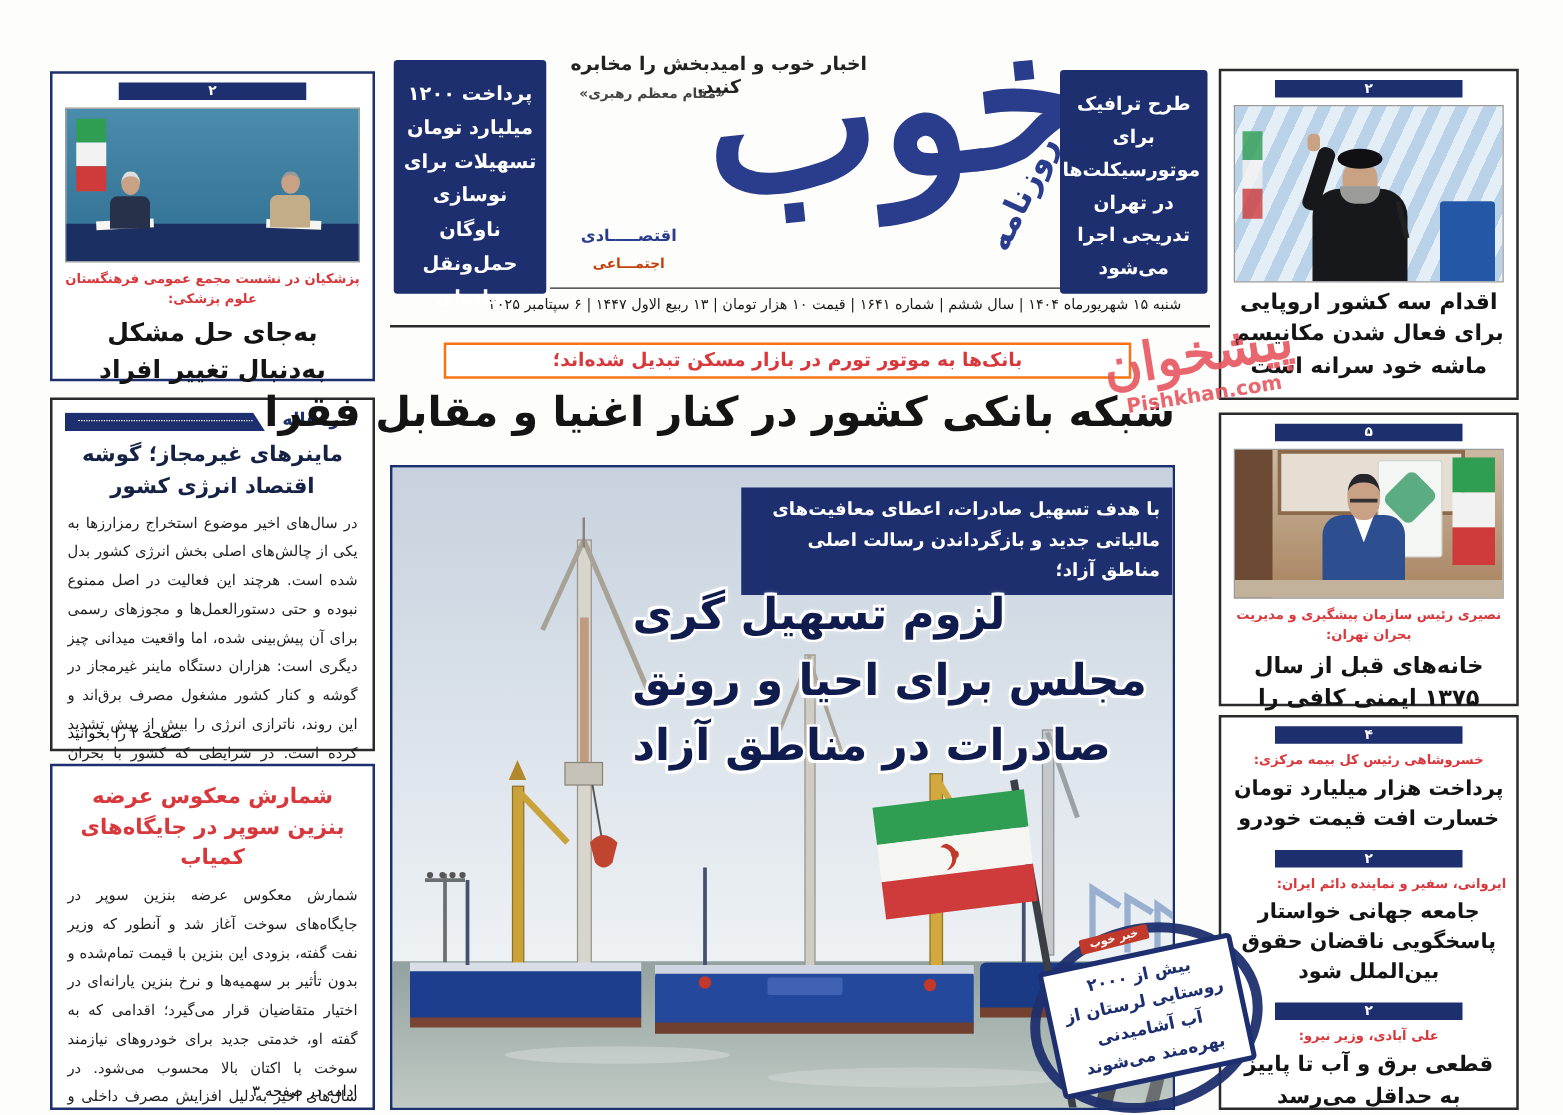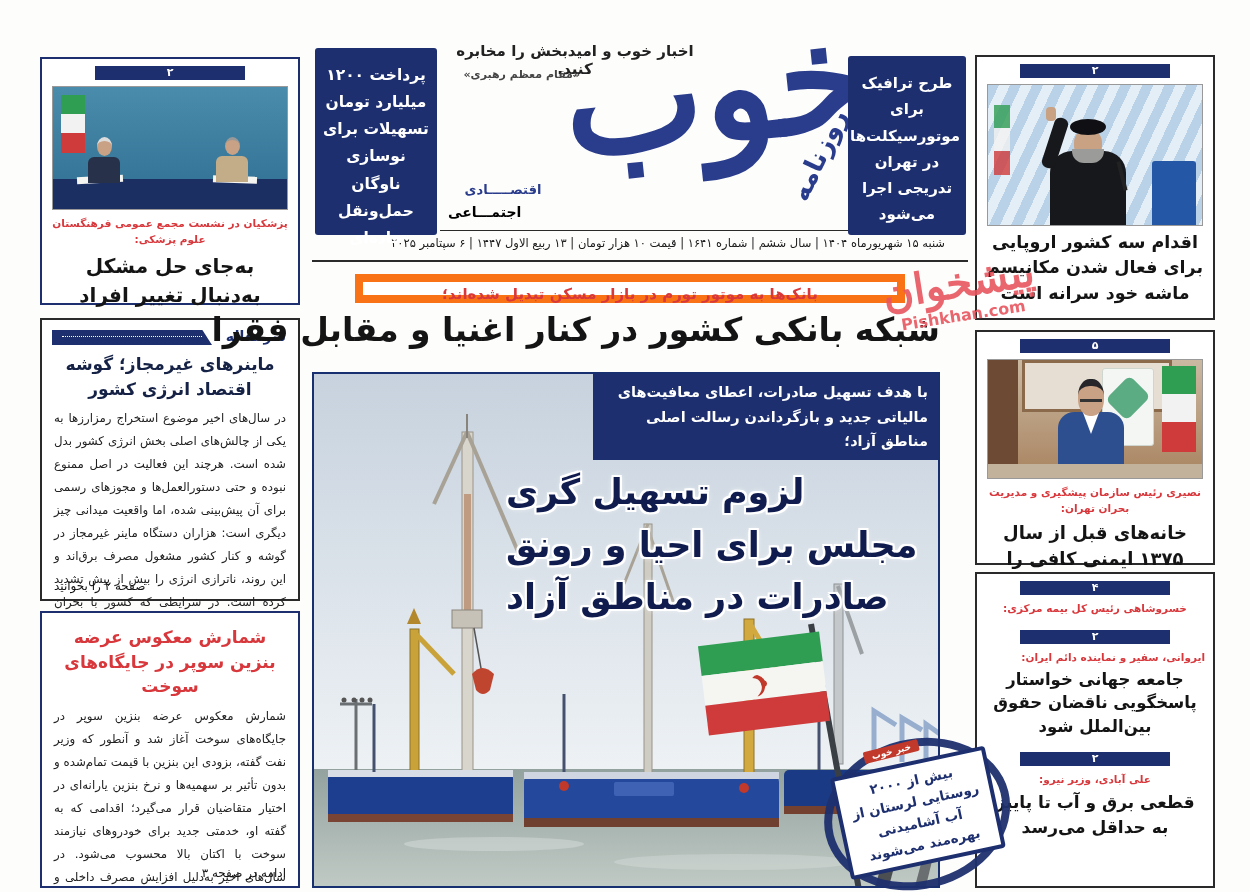"اجتمـــاعی" div.abs { color: #000000 -> #c2410c; font-size: 14px -> 11px; text-align: left -> center }
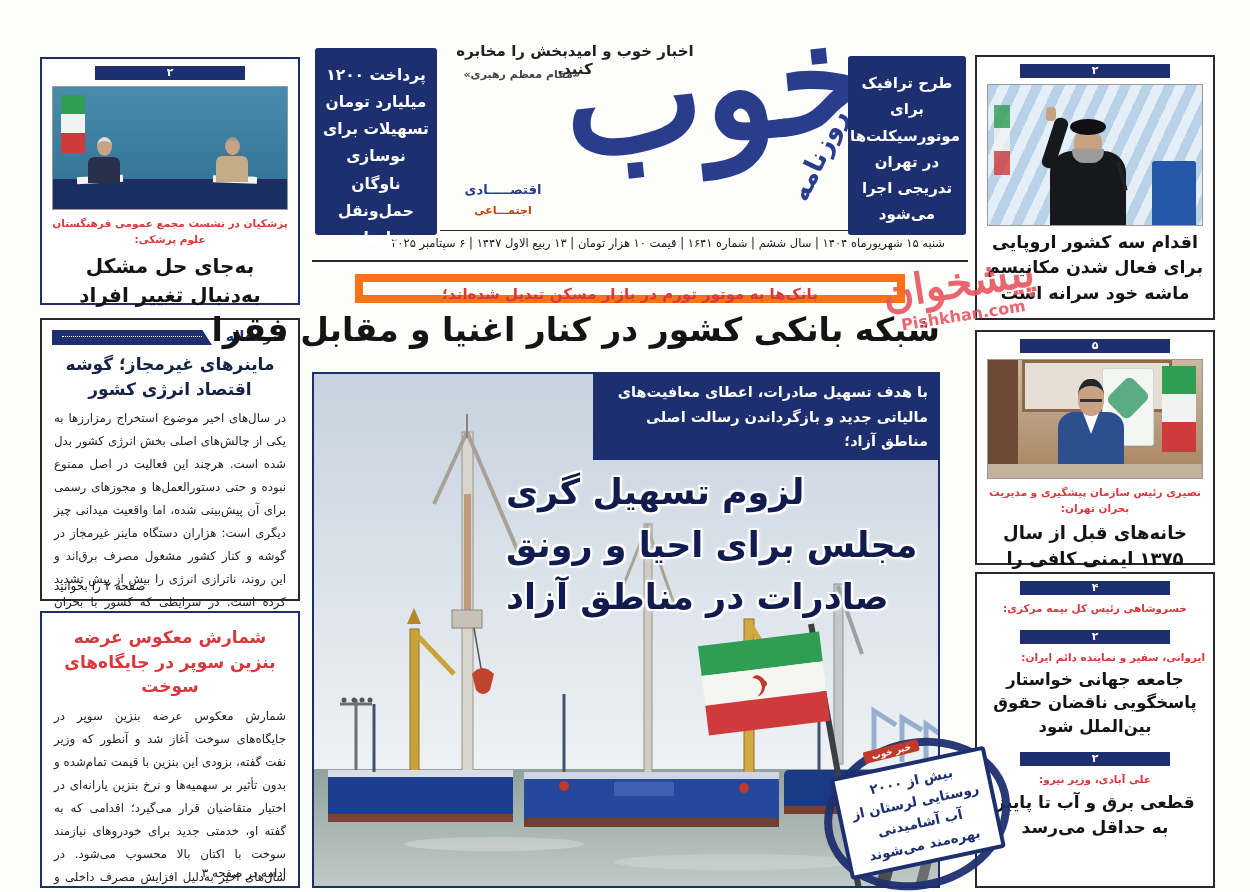"بانک‌ها به موتور تورم در" div.abs { border: 8px solid #f97316 -> 2px solid #f97316 }
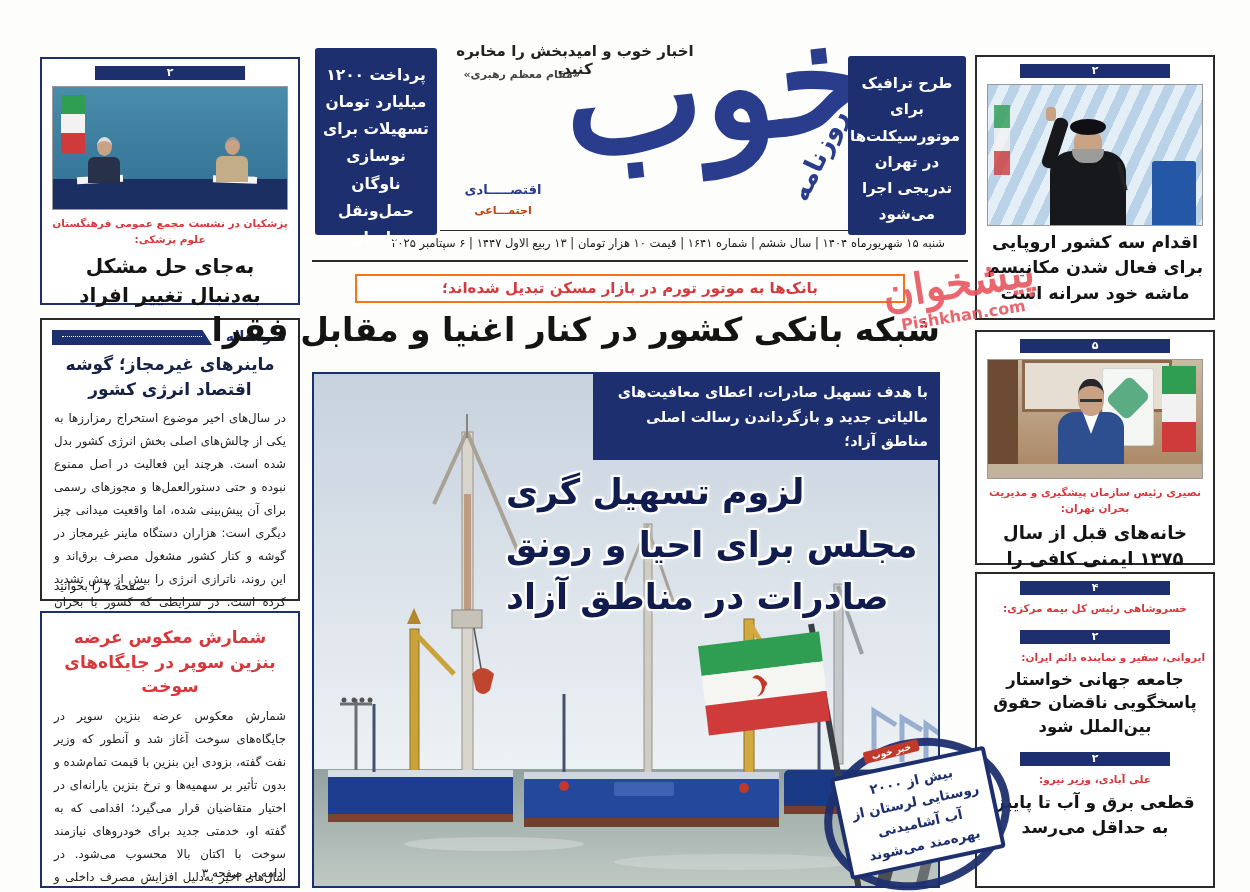"با هدف تسهیل صادرات، اعطای" div.abs { top: 0 -> 16px }
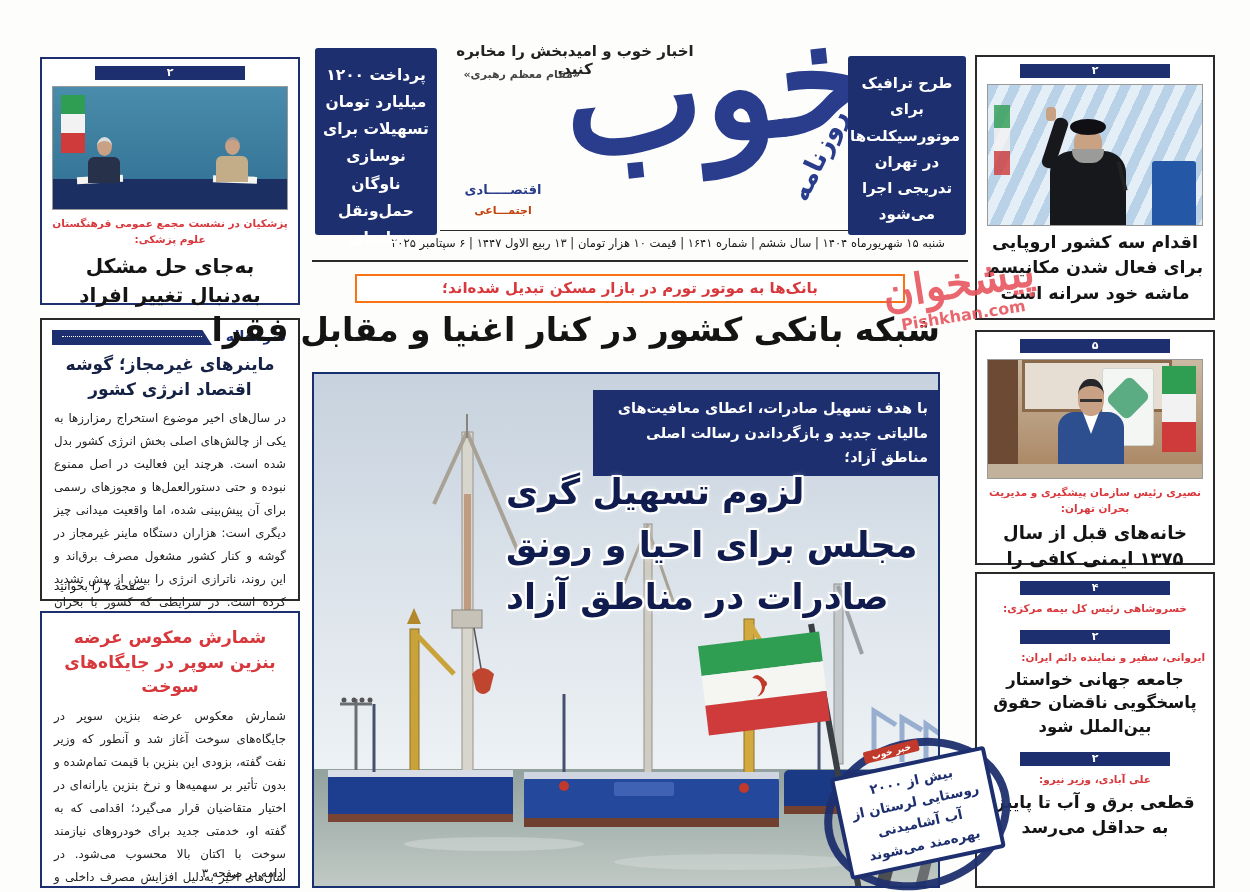"شمارش معکوس عرضه بنزین سوپر در جایگاه‌های سوخت" div.ttl { text: سوخت -> کمیاب }
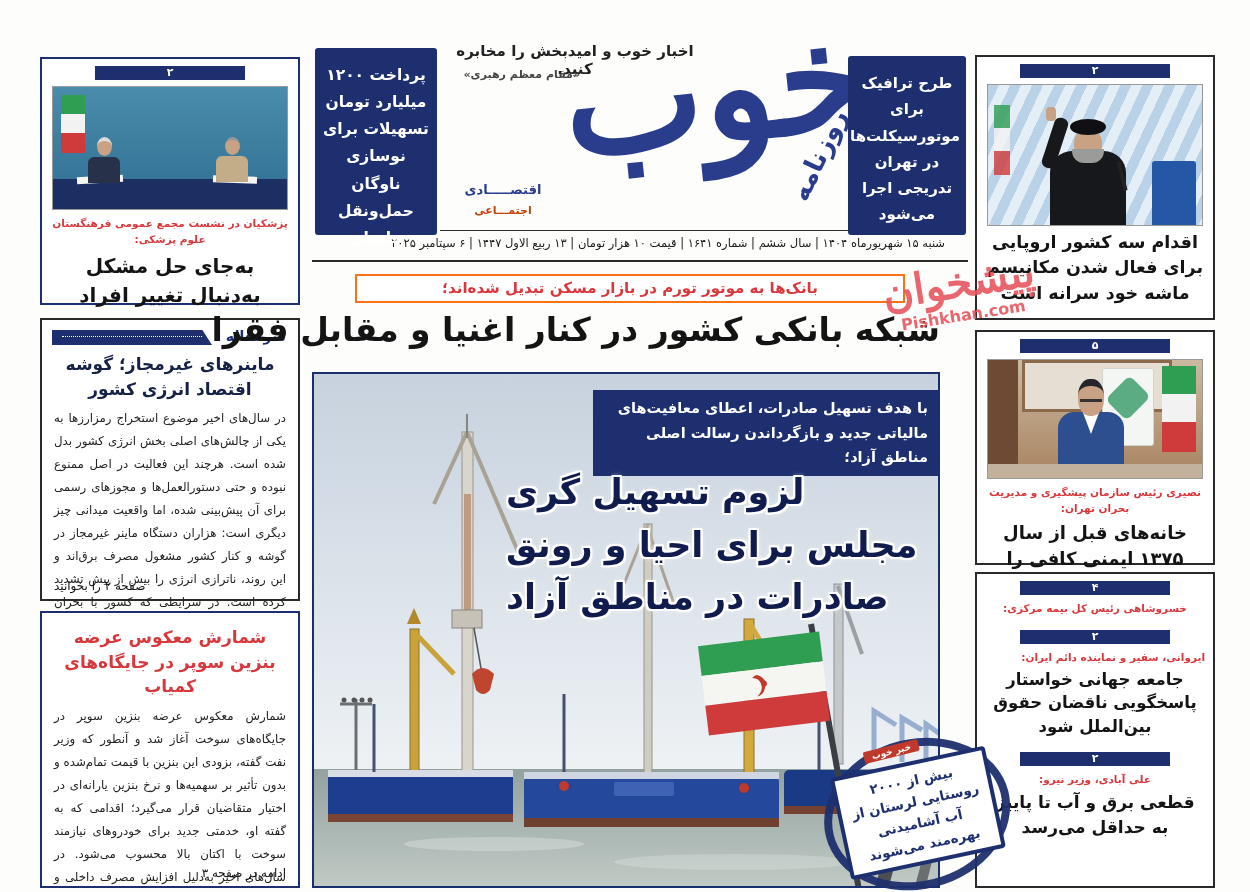"پرداخت هزار میلیارد تومان خسارت" div.ttl { html: none -> <div>پرداخت هزار میلیارد تومان خسارت افت قیمت خودرو</div> }
